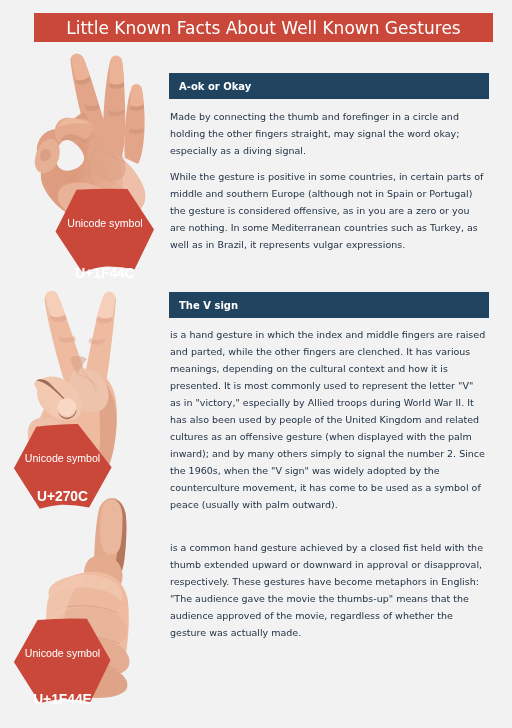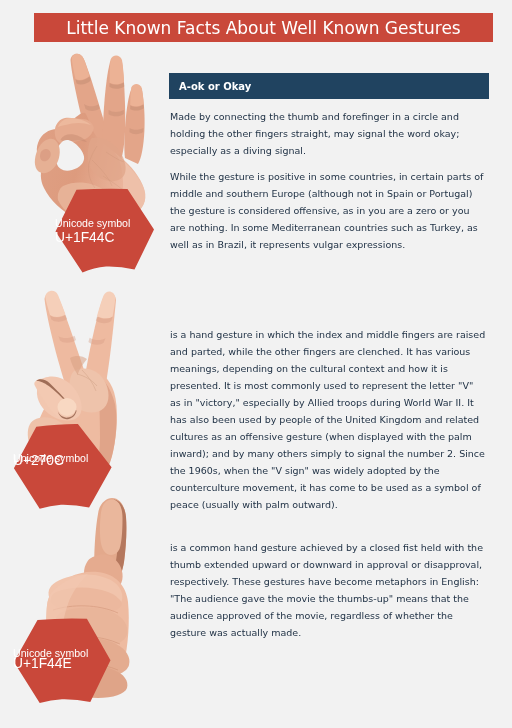"Unicode symbol" .badge .txt { text-align: none -> center }
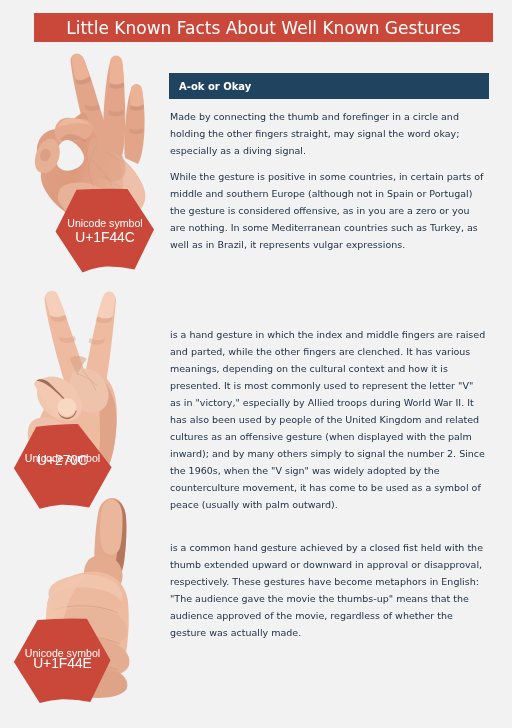"U+1F44C" .badge .code { font-weight: normal -> bold; margin-top: none -> 36px }
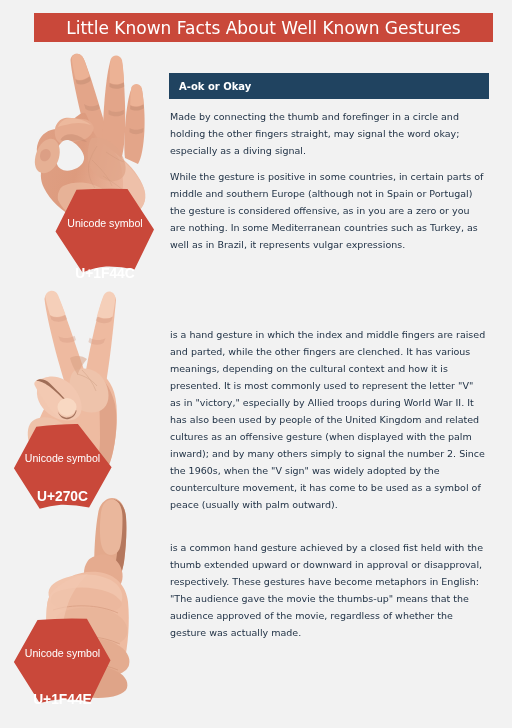"The V sign" div.sec-head { html: none -> <div> <span>The V sign</span> </div> }
